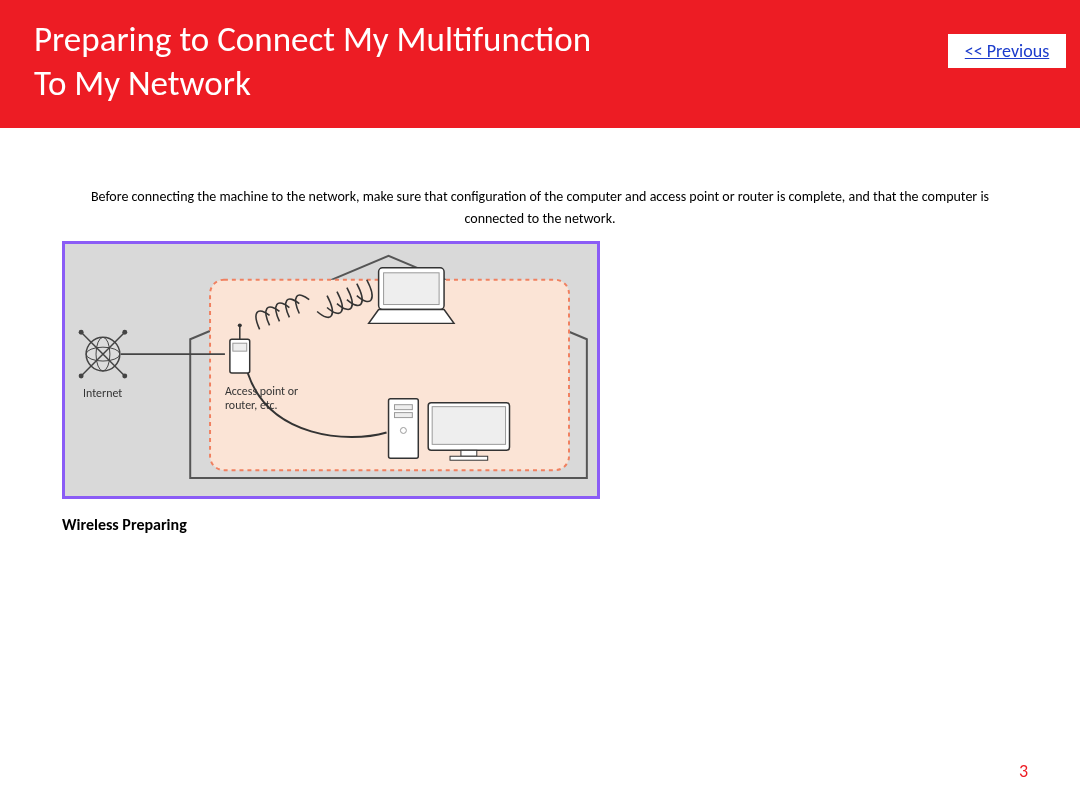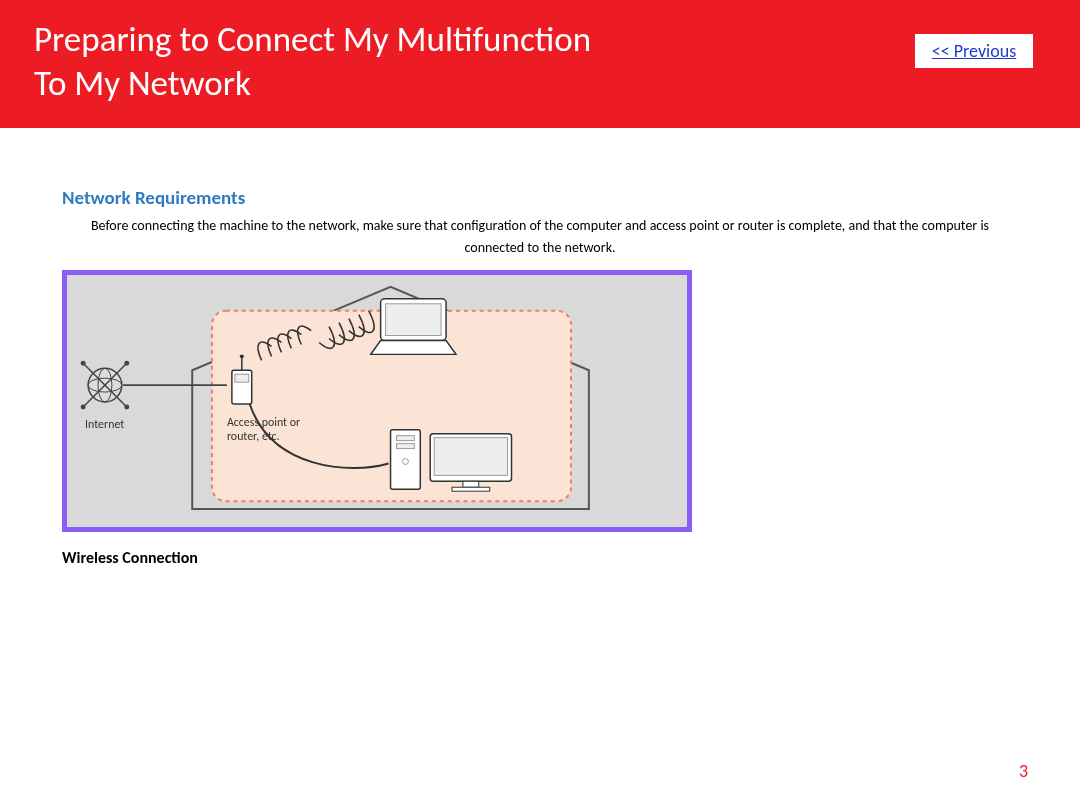"Preparing to Connect My Multifunction" .header { padding: 18px 47px 0 34px -> 18px 14px 0 34px }
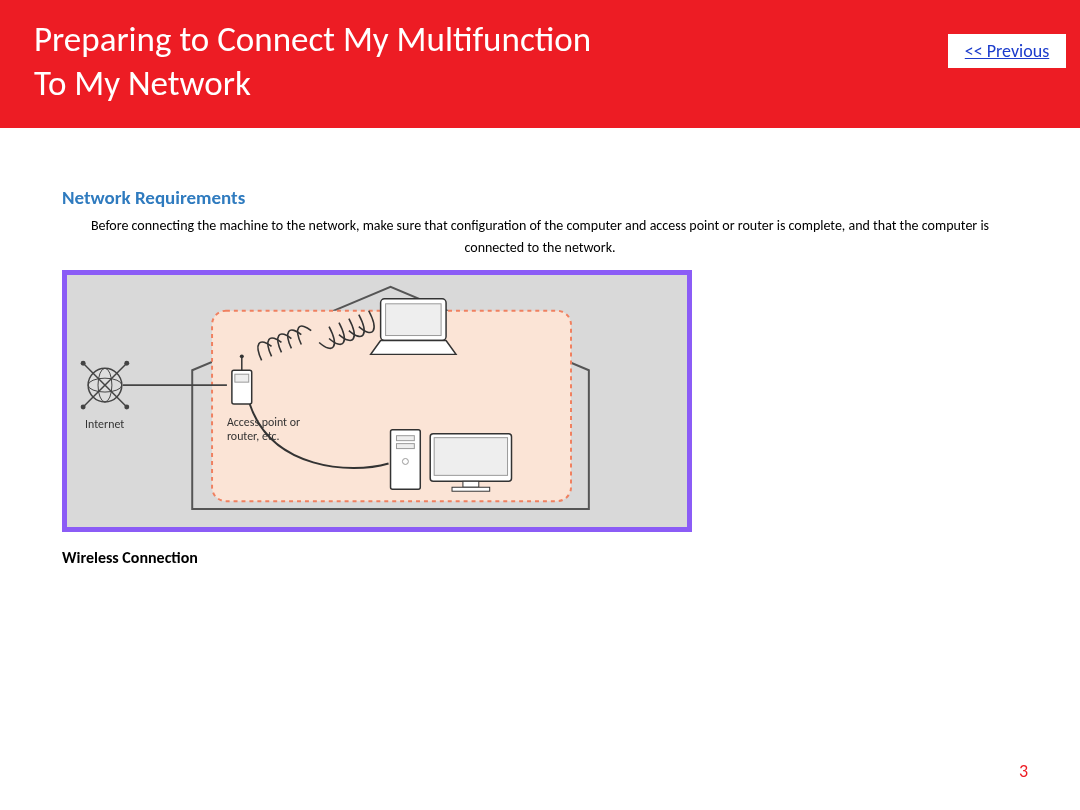"Network Requirements" div.section-heading { html: <div>Network Requirements</div> -> none }
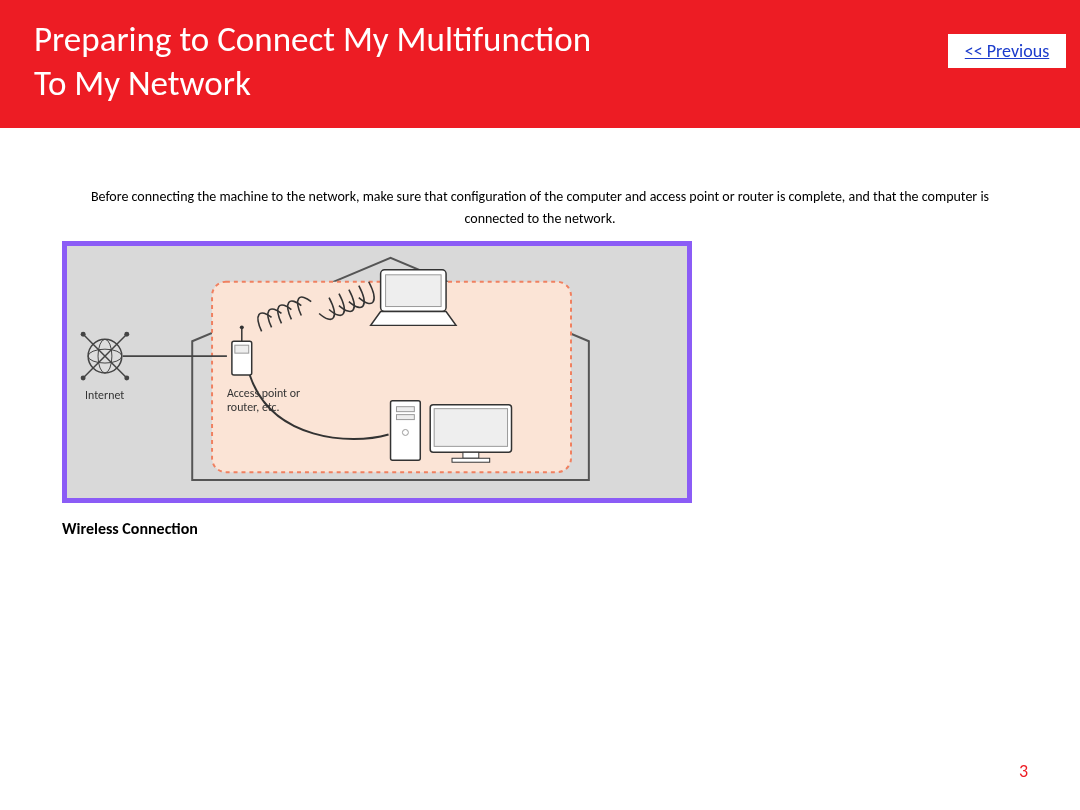"Internet" .diagram-wrap { border: 5px solid #8b5cf6 -> 3px solid #8b5cf6; width: 630px -> 538px }
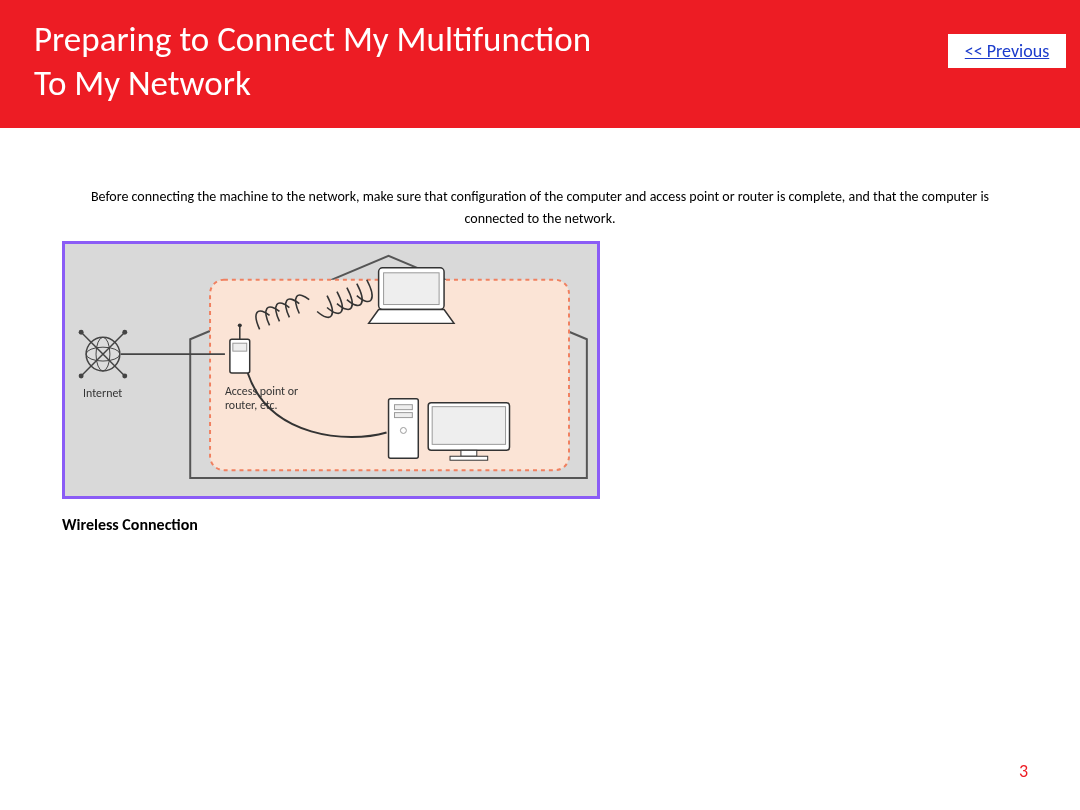"Wireless Connection" div.subheading { text: Connection -> Preparing }
